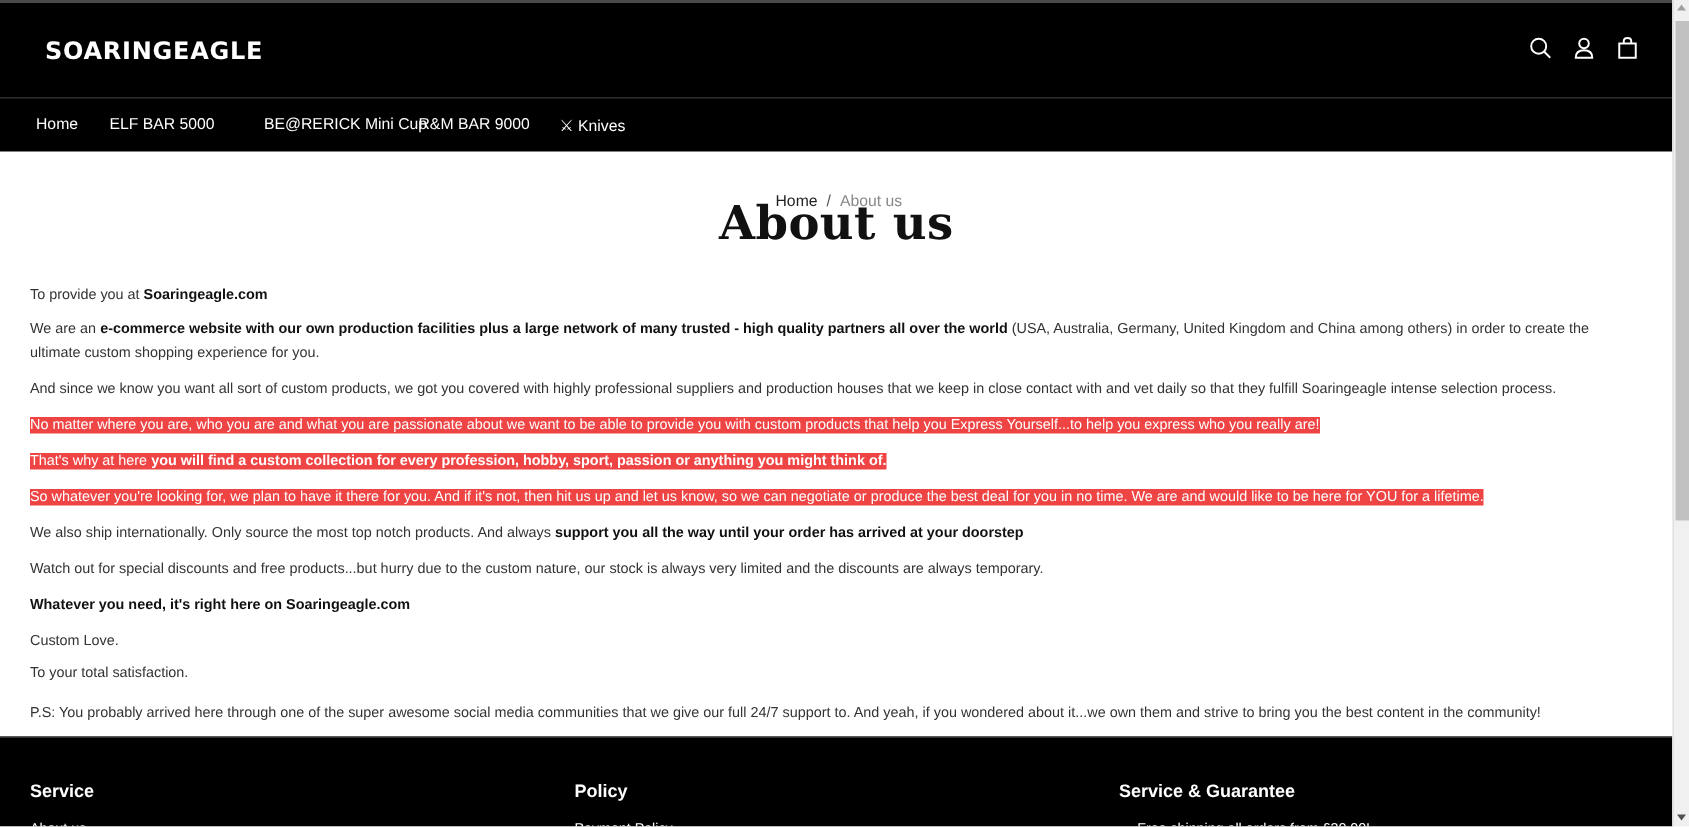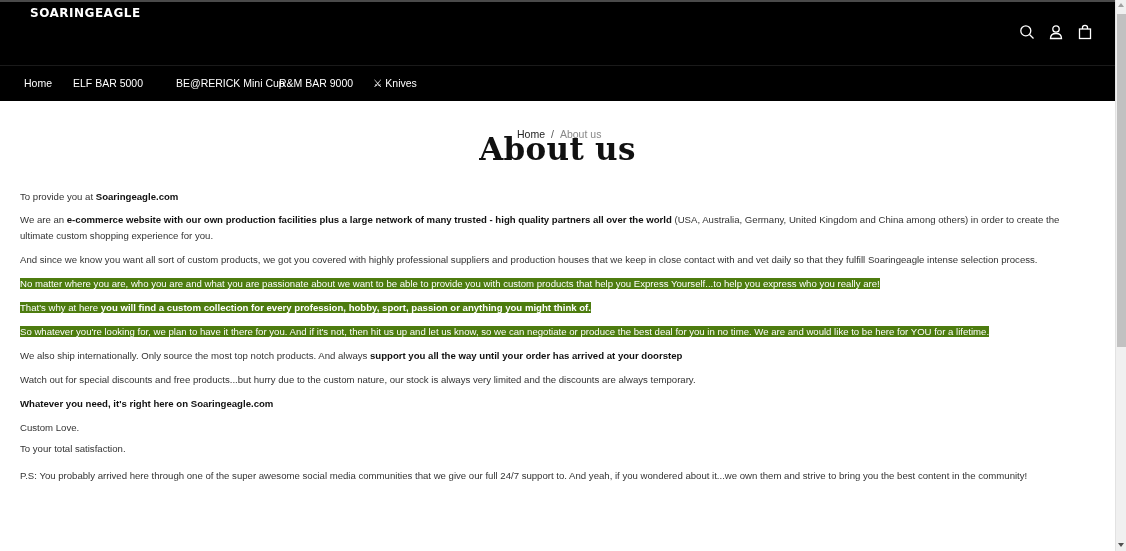"SOARINGEAGLE" .logo { font-size: 12px -> 16px; top: 4px -> 22px }
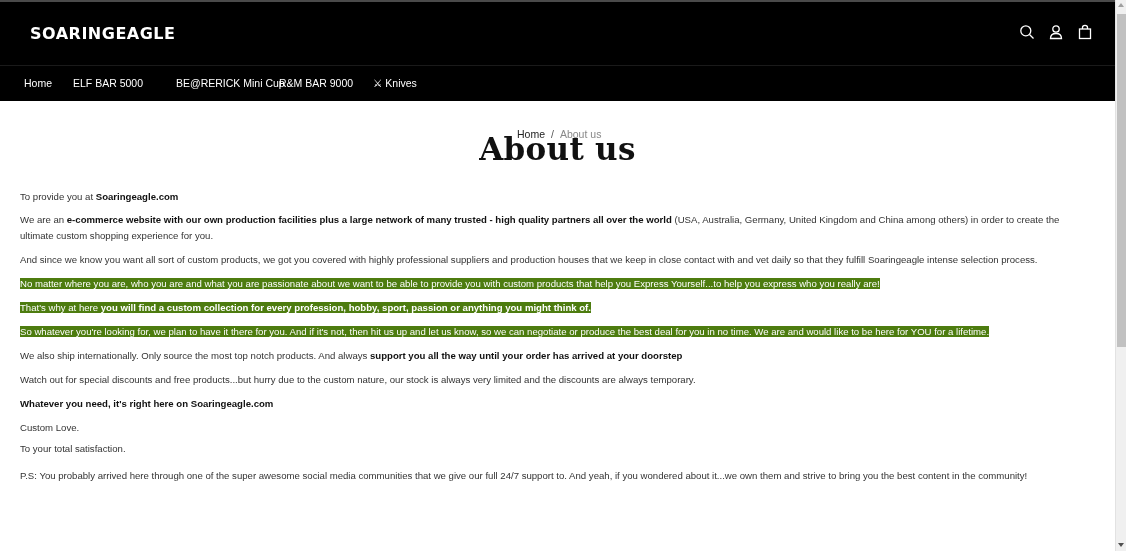"No matter where you are," .hl { background: #4d7c0f -> #ef4444 }
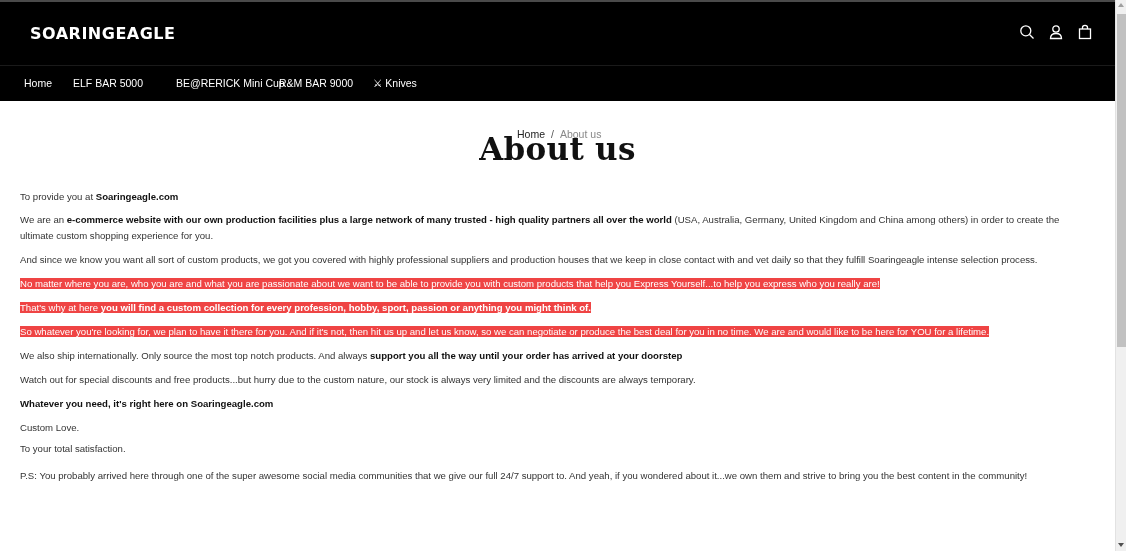"Service" footer.footer { html: none -> <footer> <div>Service</div> <a>About us</a> <div>Policy</div> <a>Payment Policy</a> <div>Service &amp; Guarantee</div> <div> <span>→ </span><span>Free shipping all orders from £30.00!</span> </div> </footer> }
